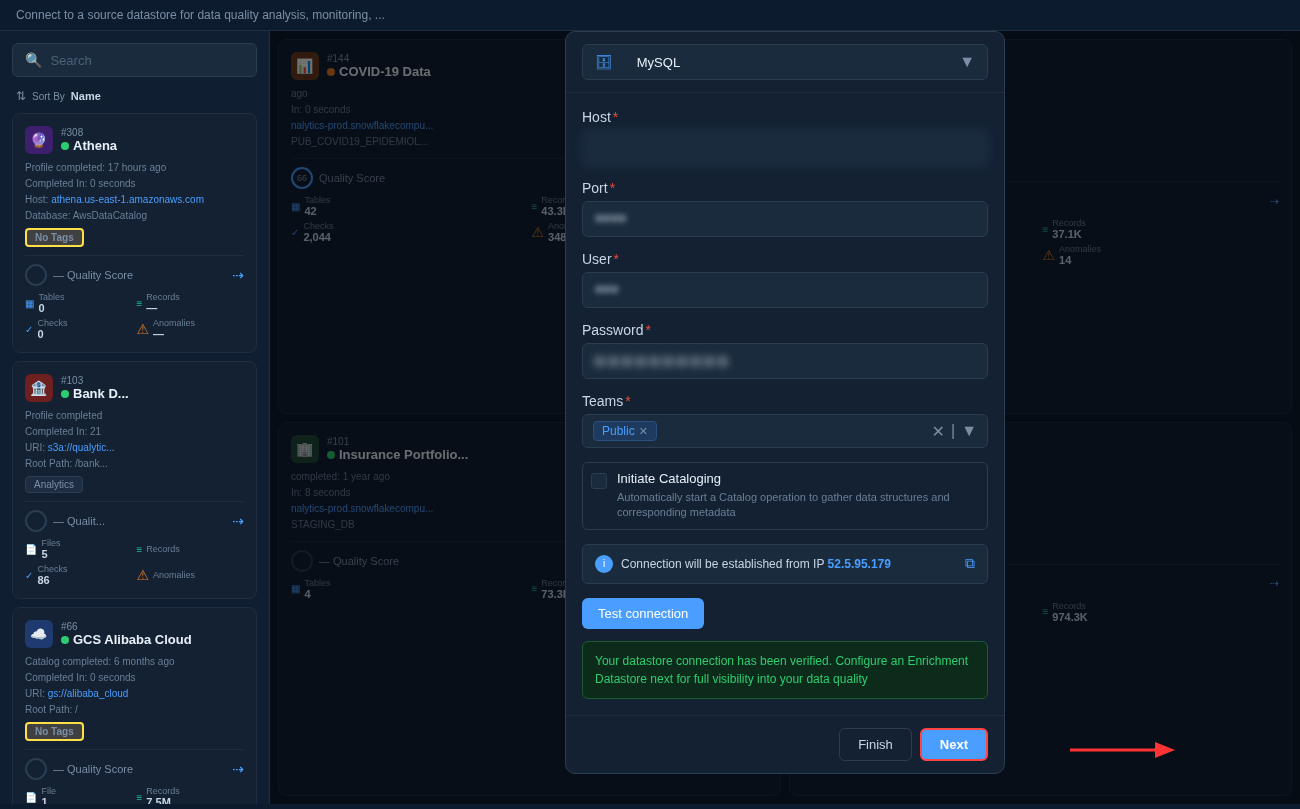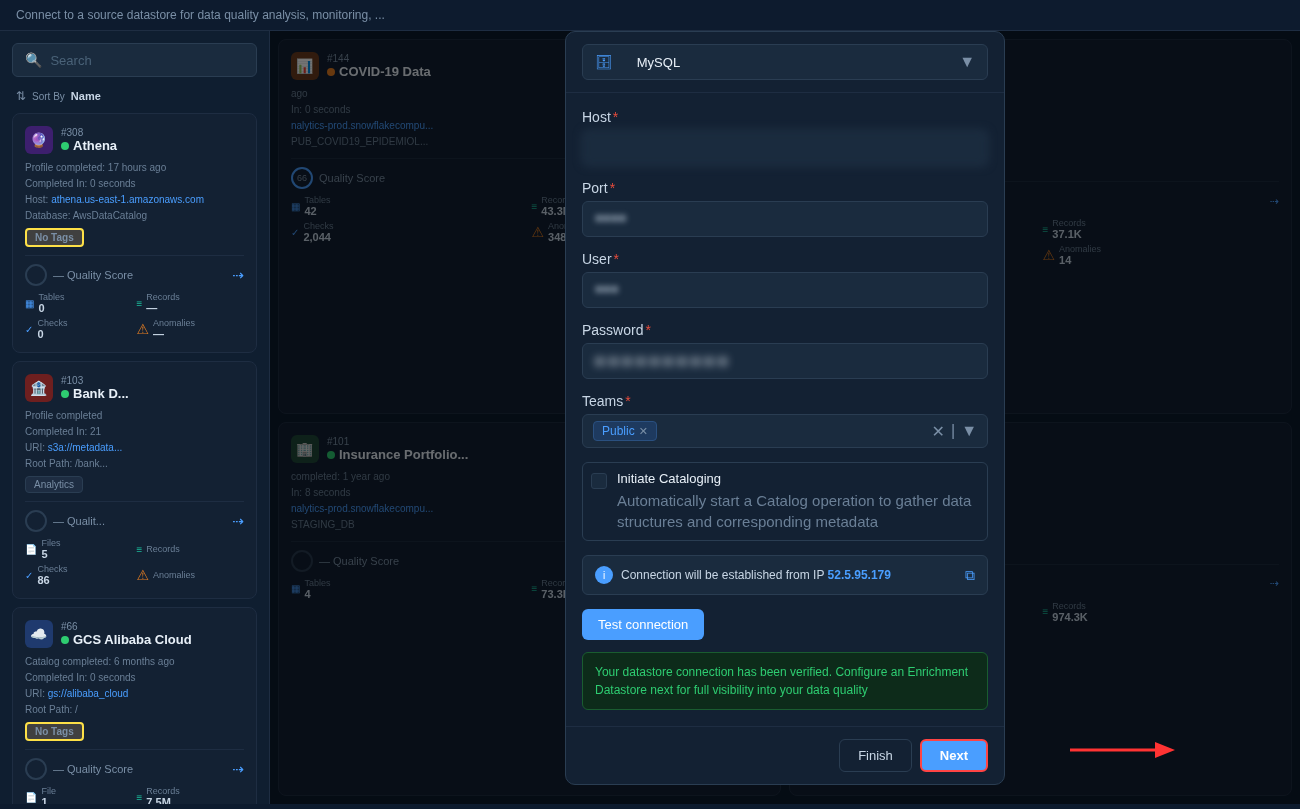"s3a://metadata..." a { text: s3a://metadata -> s3a://qualytic }
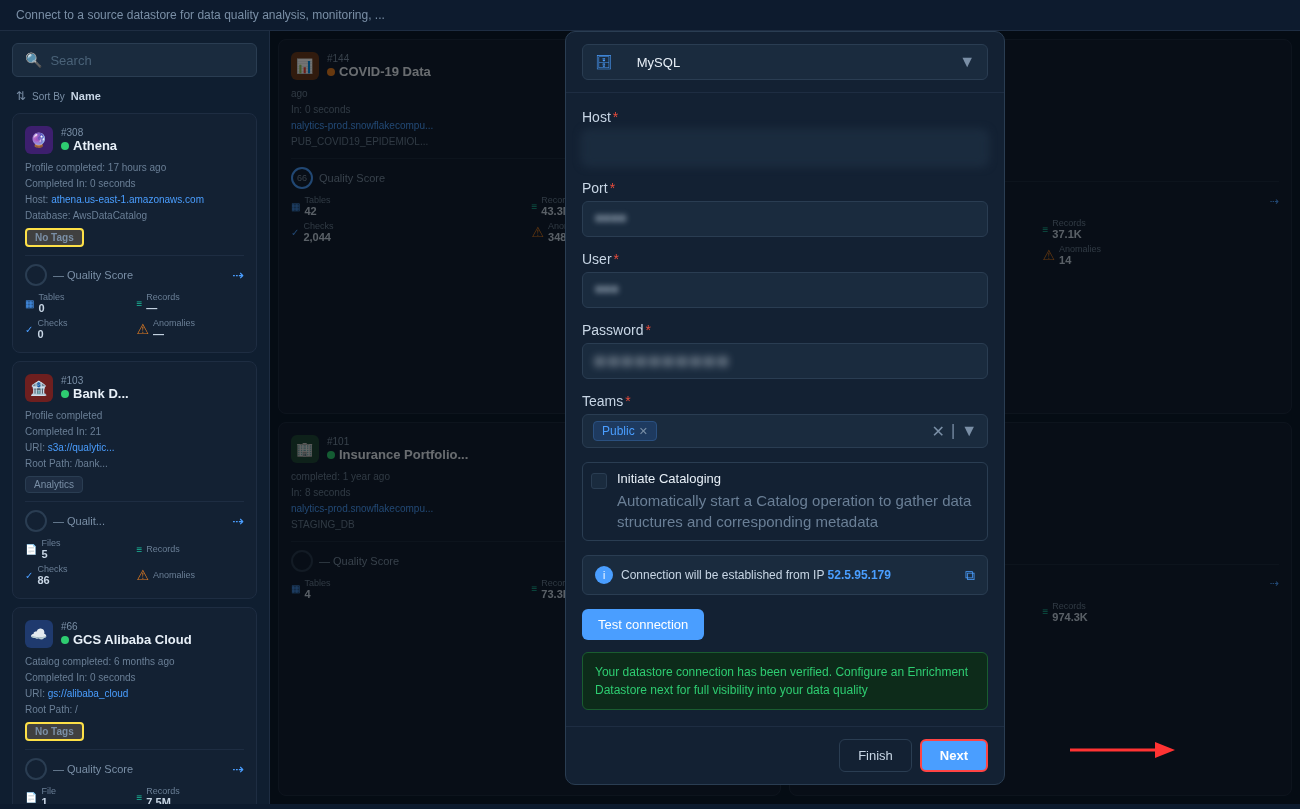"Automatically start a Catalog operation" .catalog-desc { font-size: 15px -> 11px }
